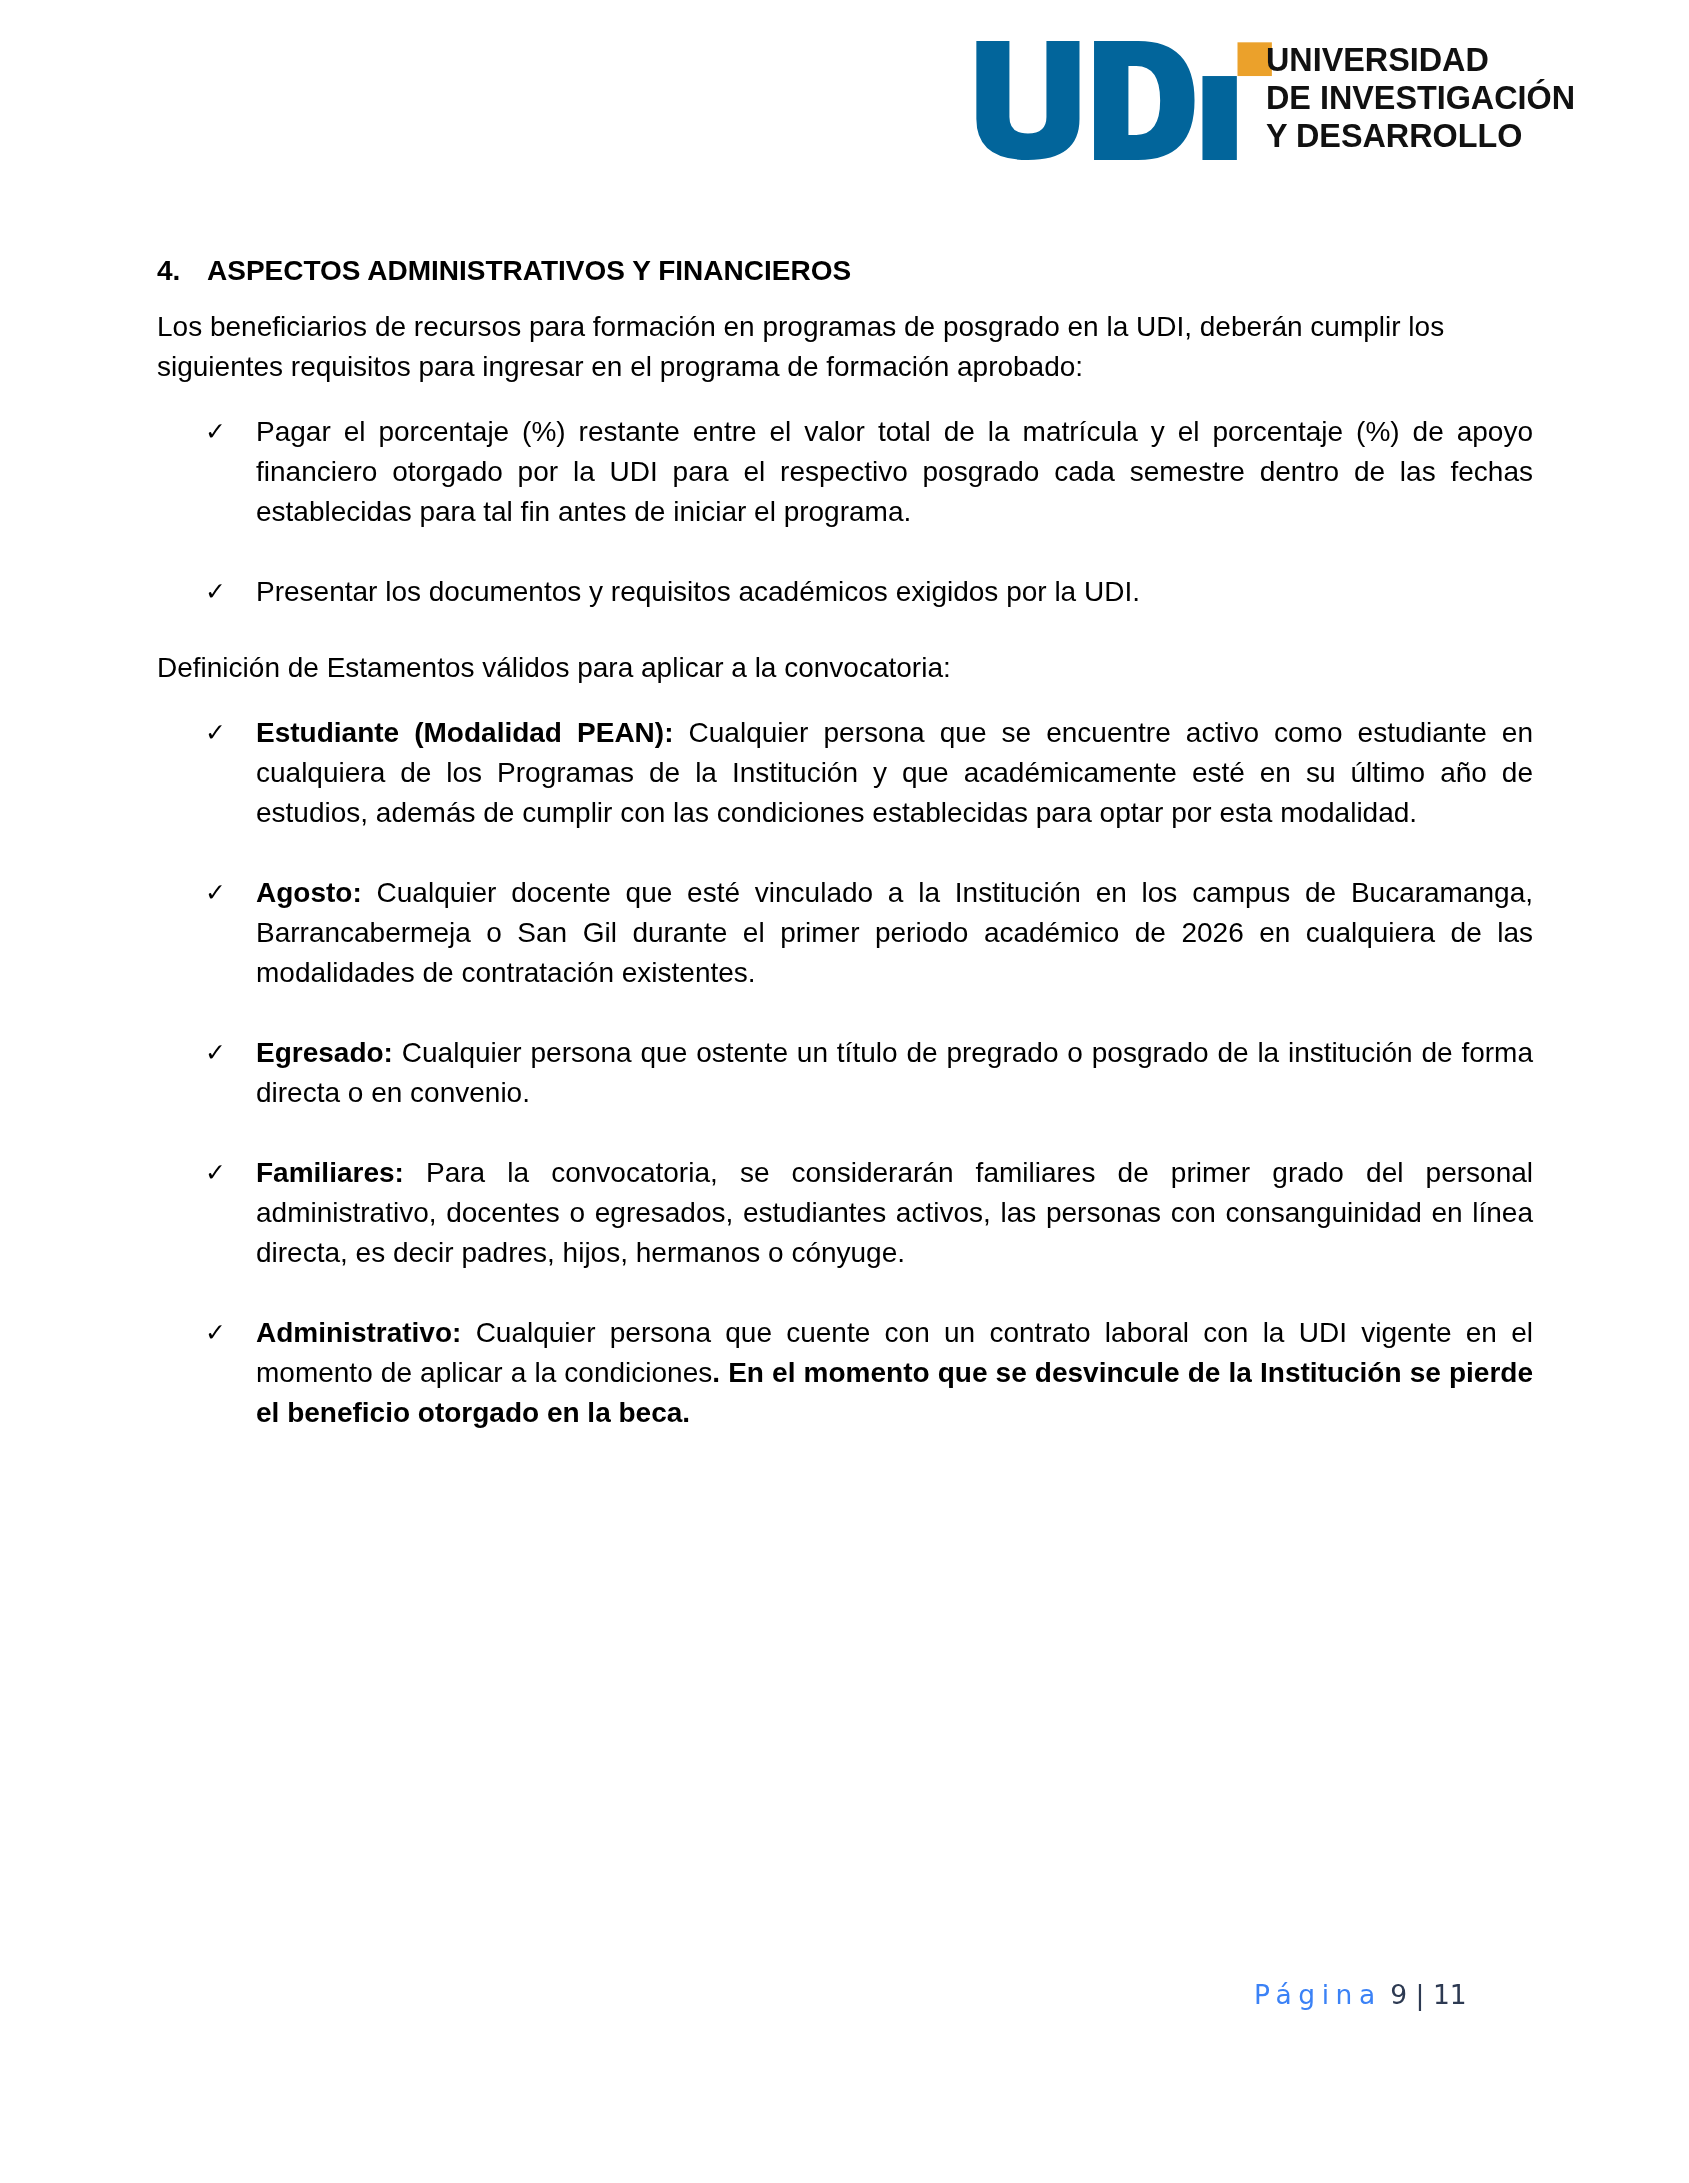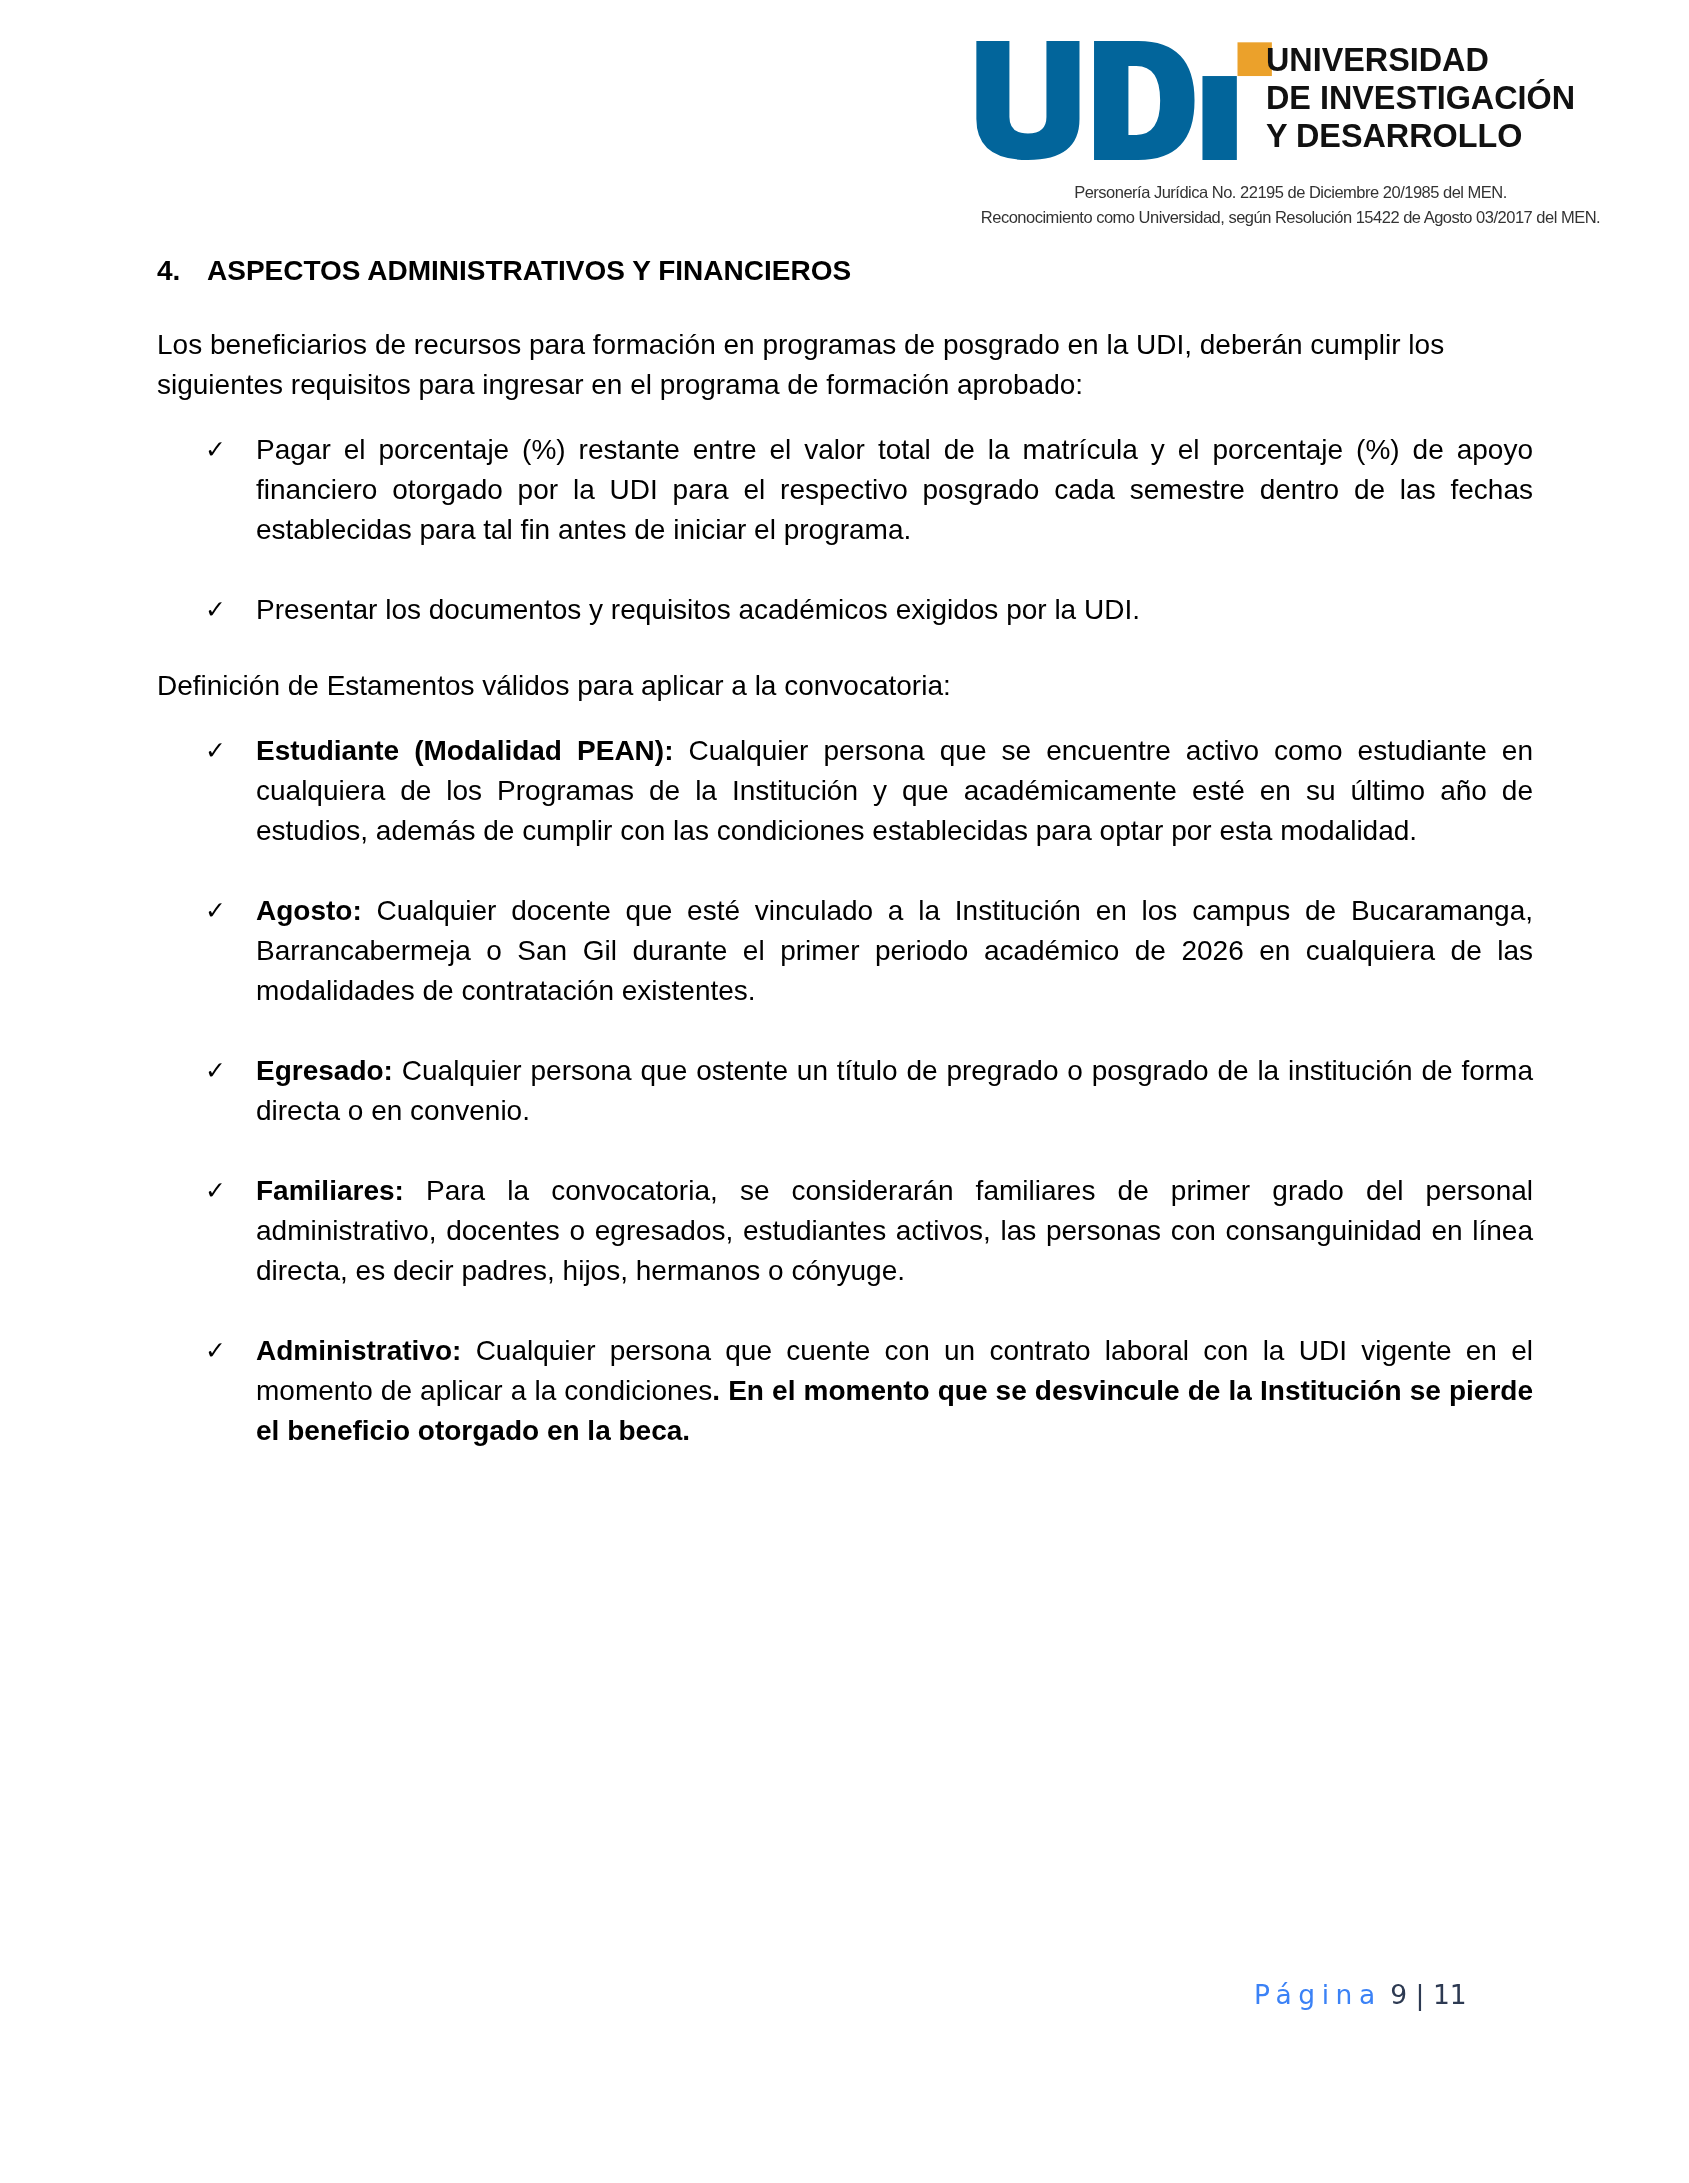"Personería Jurídica No. 22195 de" div.legal { html: <div> <div>Personería Jurídica No. 22195 de Diciembre 20/1985 del MEN.</div> <div>Reconocimiento como Universidad, según Resolución 15422 de Agosto 03/2017 del MEN.</div> </div> -> none }
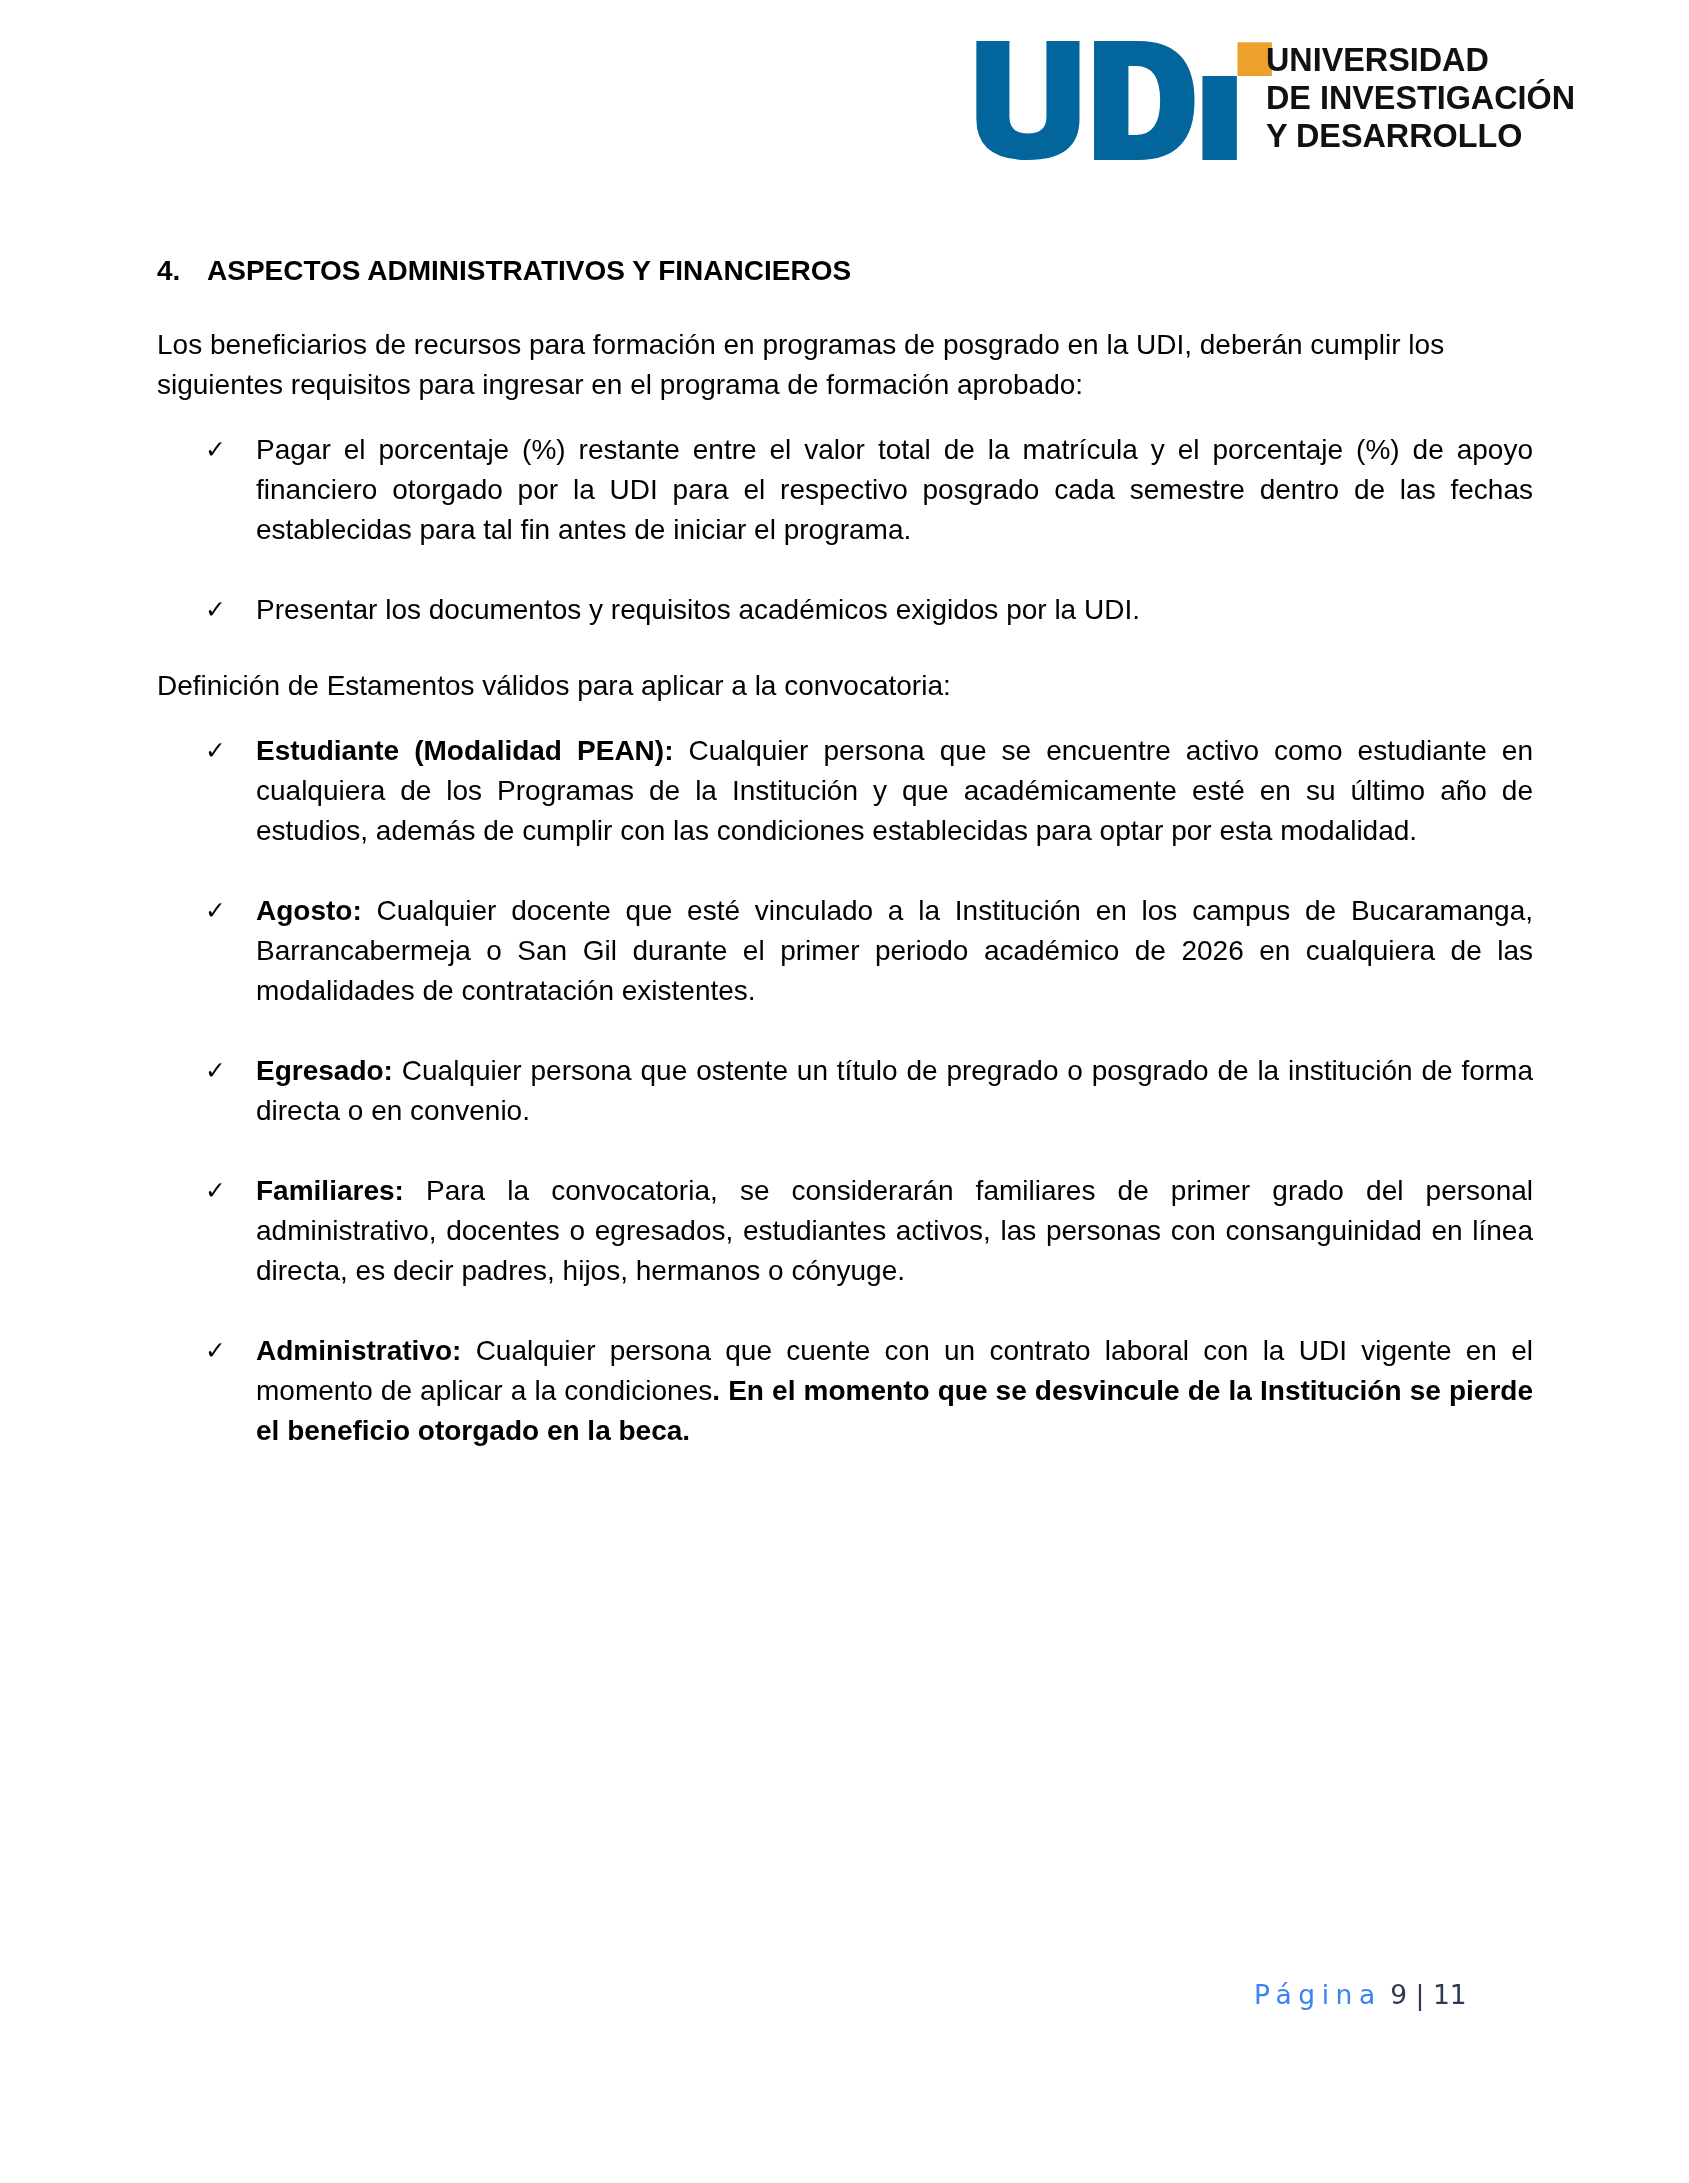"Los beneficiarios de recursos para" .intro { margin-top: 34px -> 16px }
